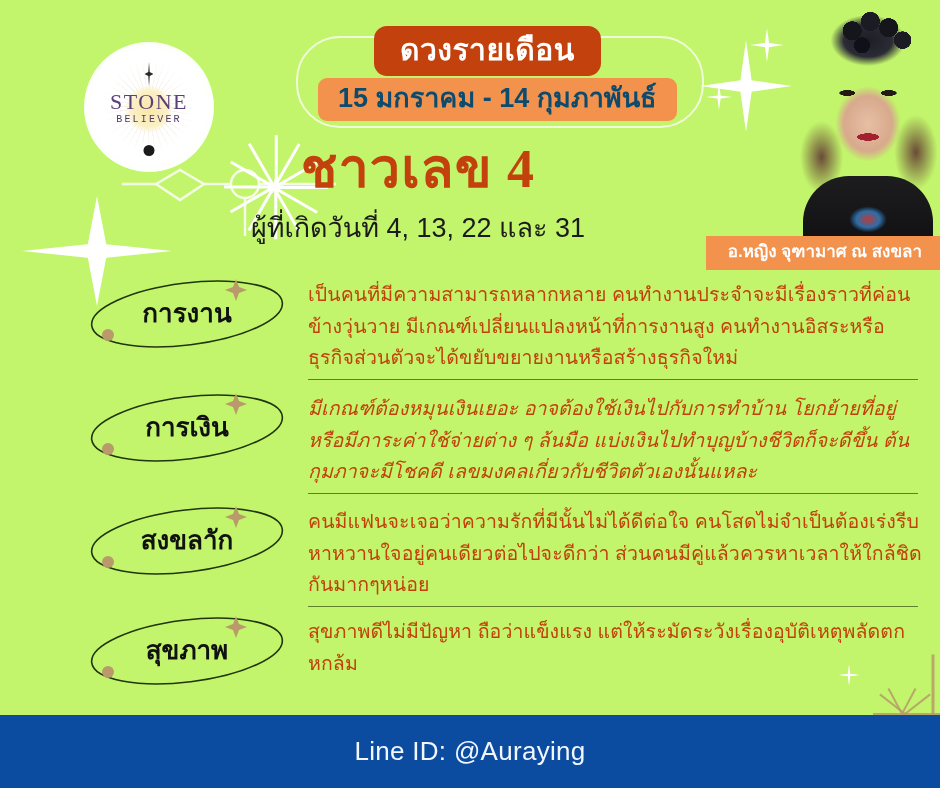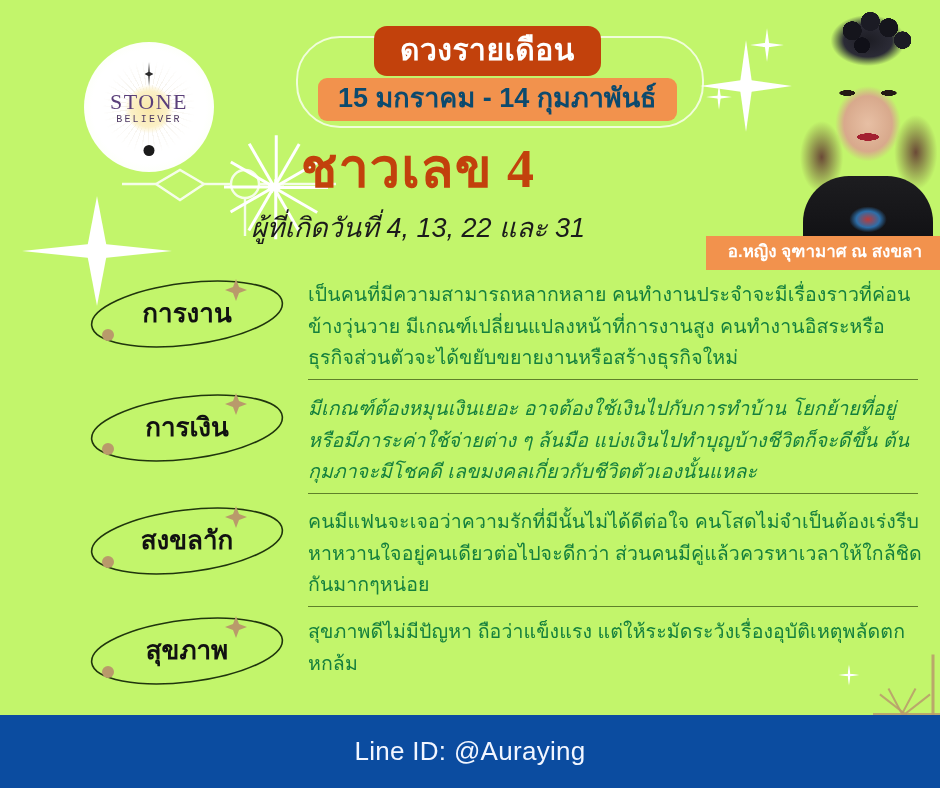"ผู้ที่เกิดวันที่ 4, 13, 22 และ" .sub-title { font-style: italic -> none }
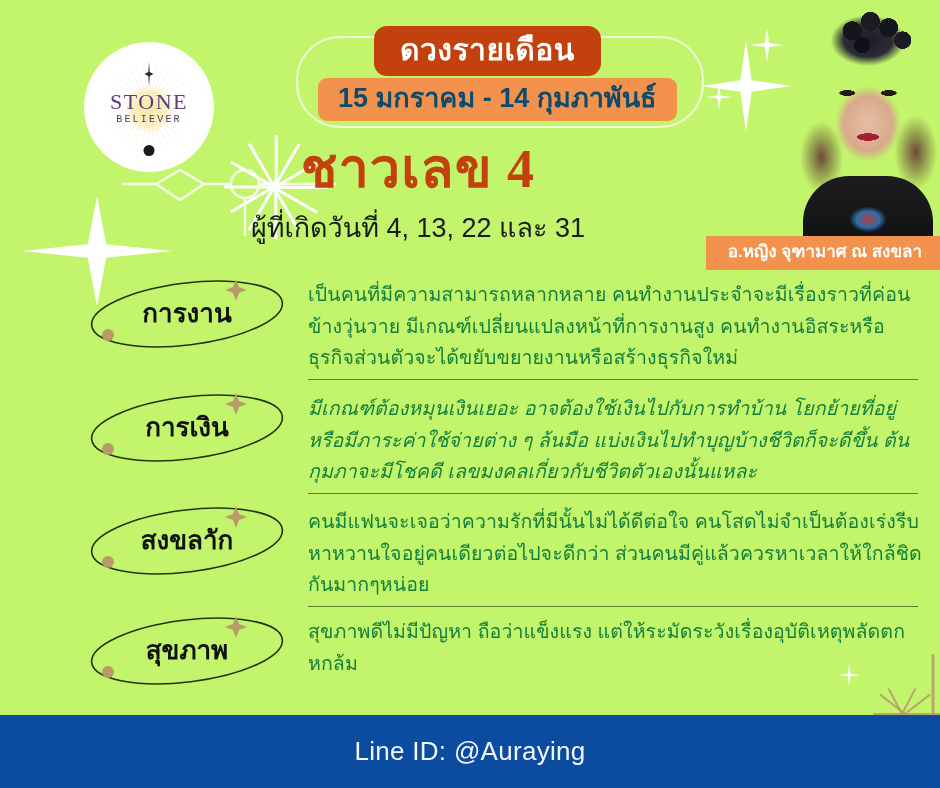"เป็นคนที่มีความสามารถหลากหลาย" .body-text { color: #15803d -> #c2410c }
